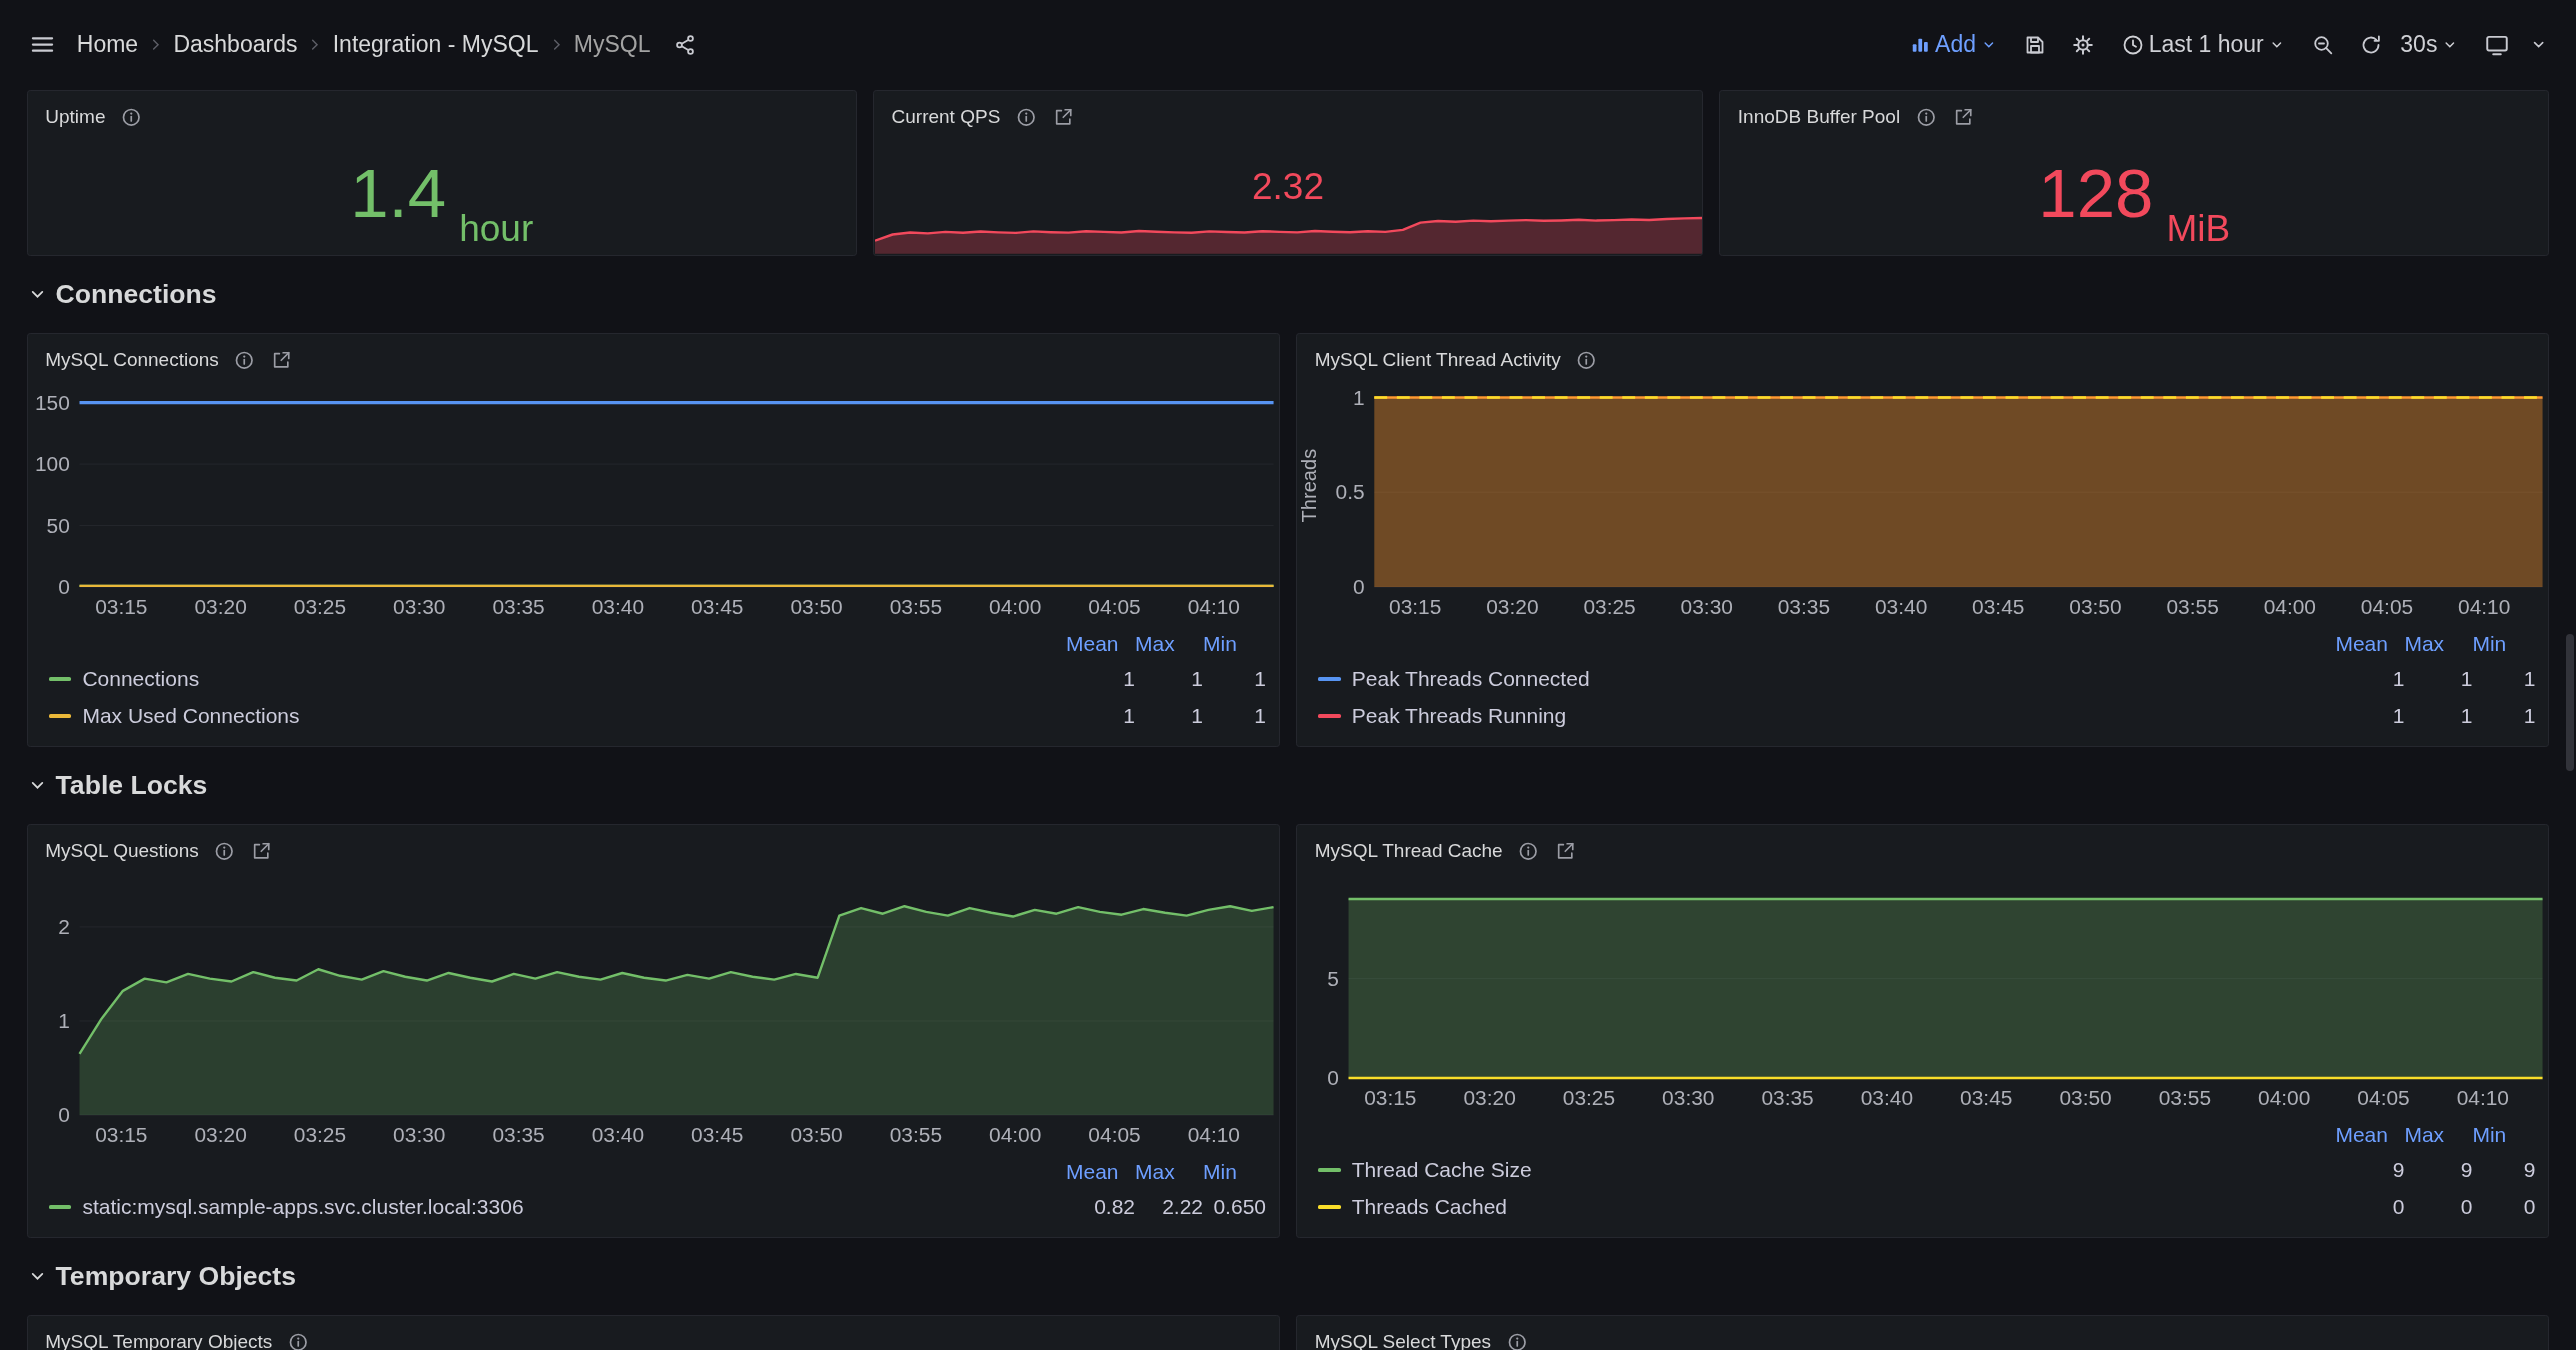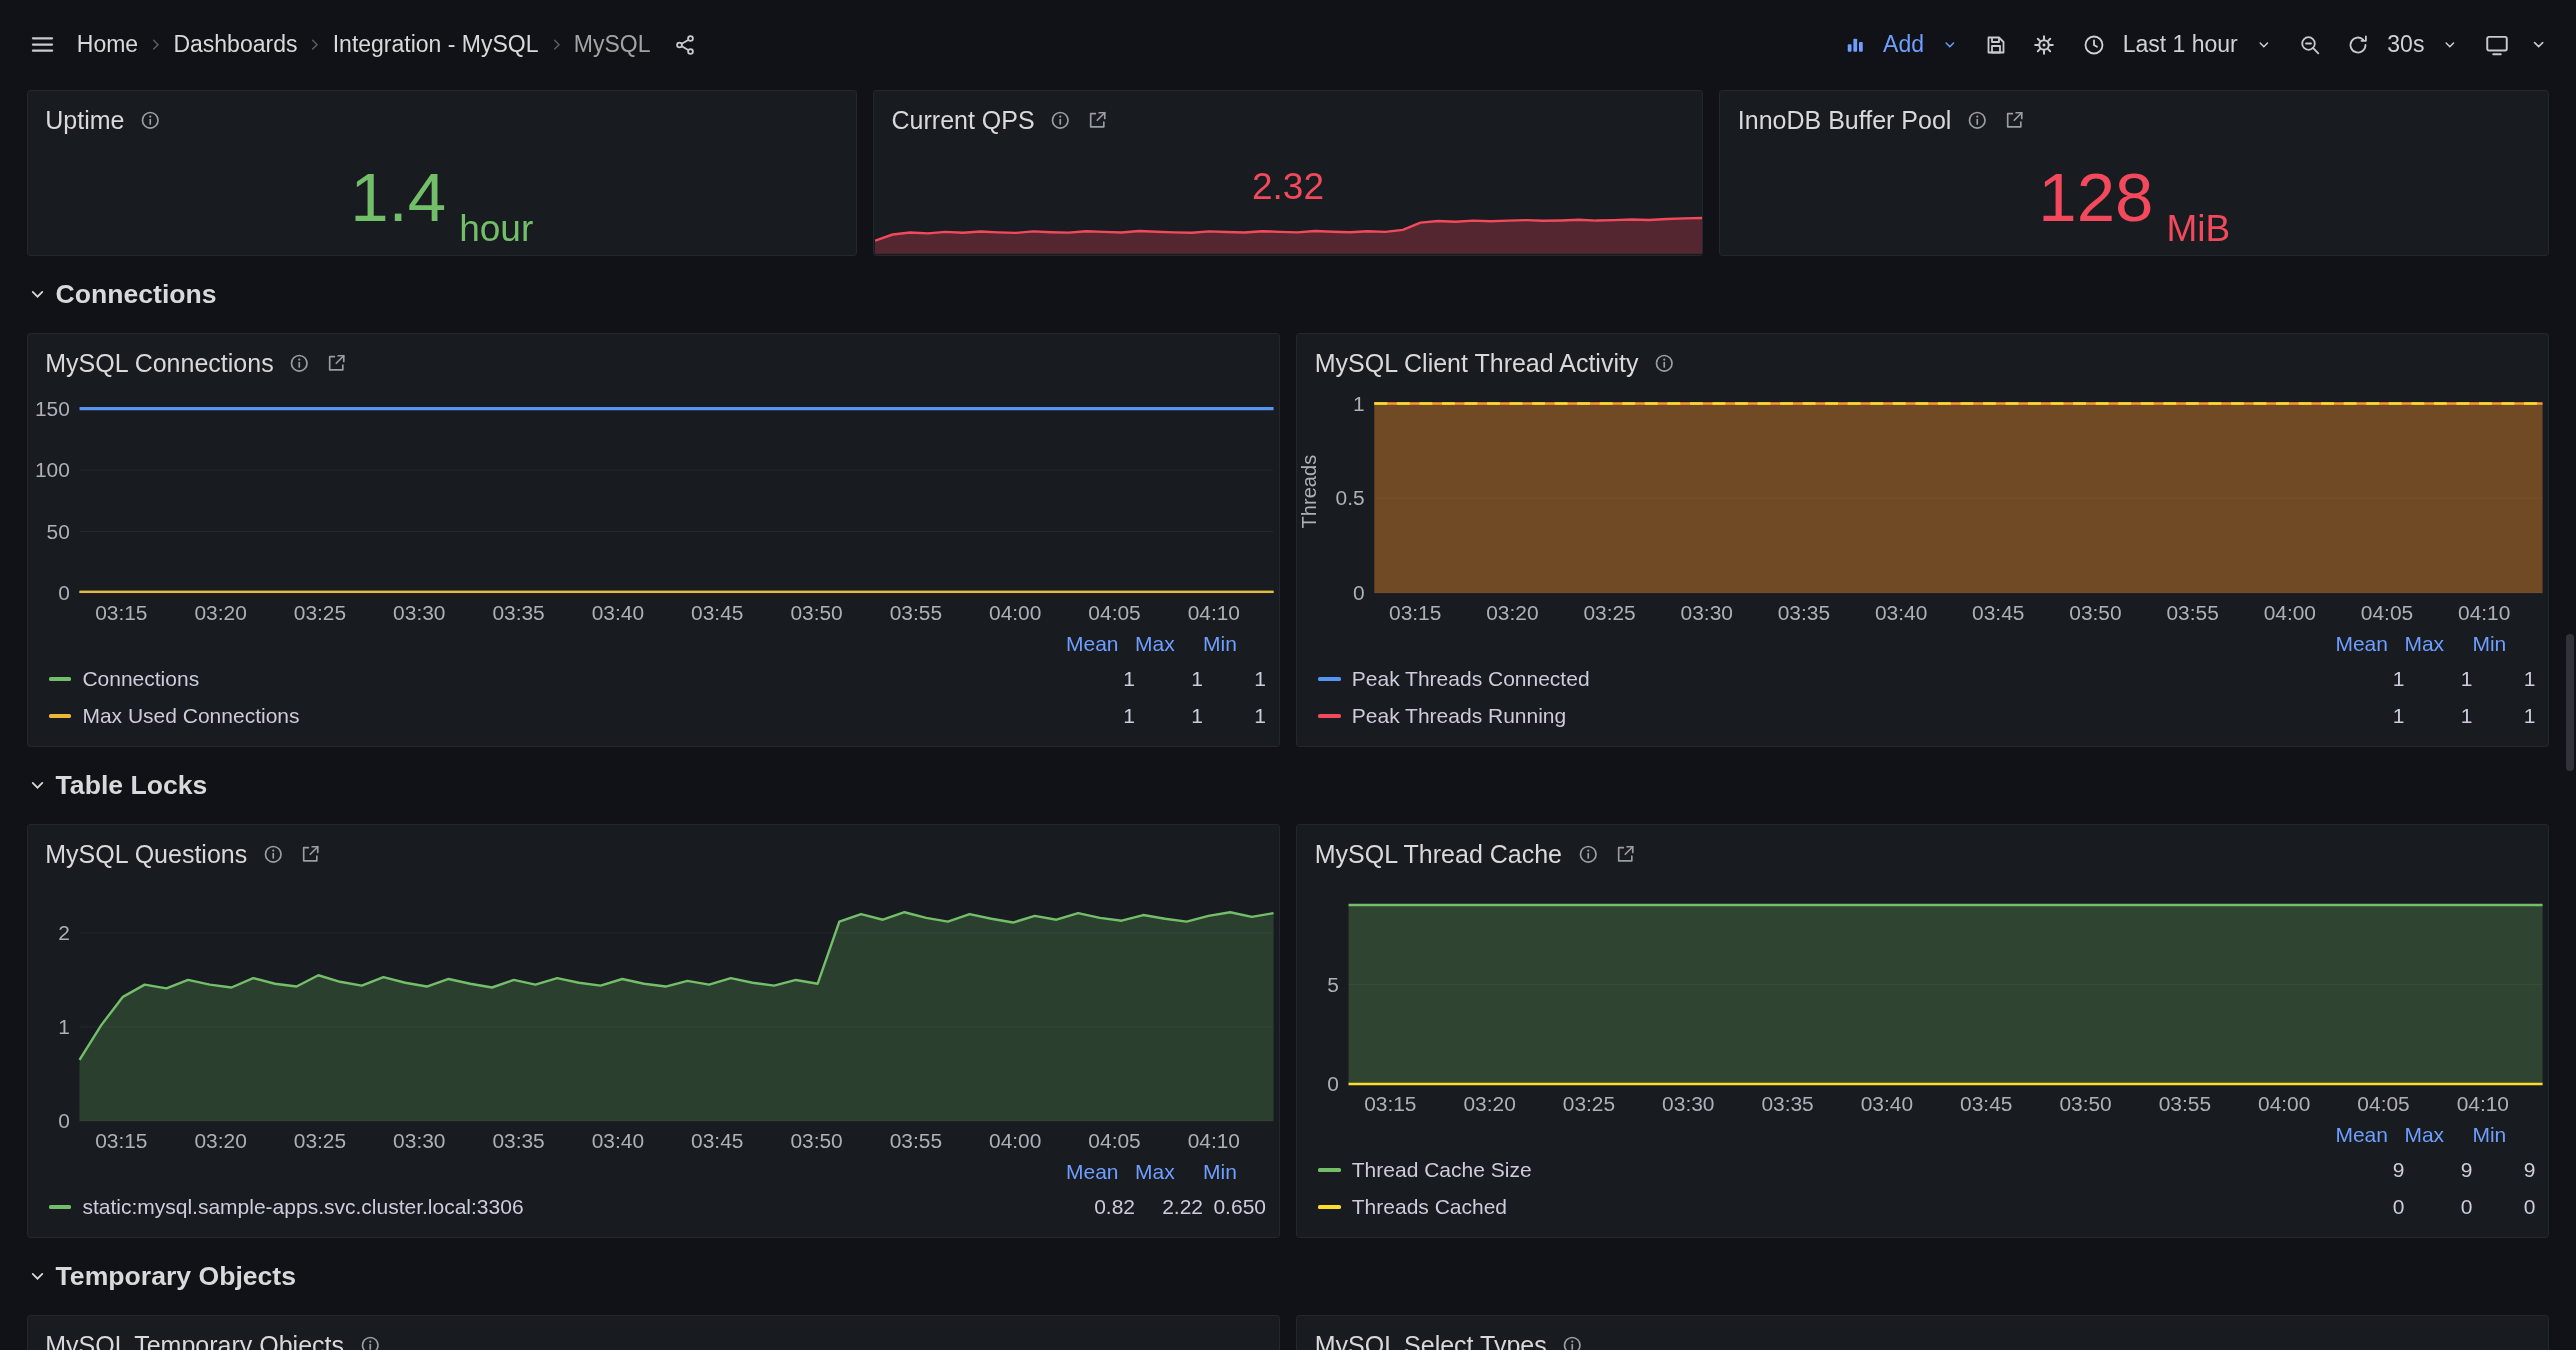"Add" .nav-btn { gap: 17px -> 4px }
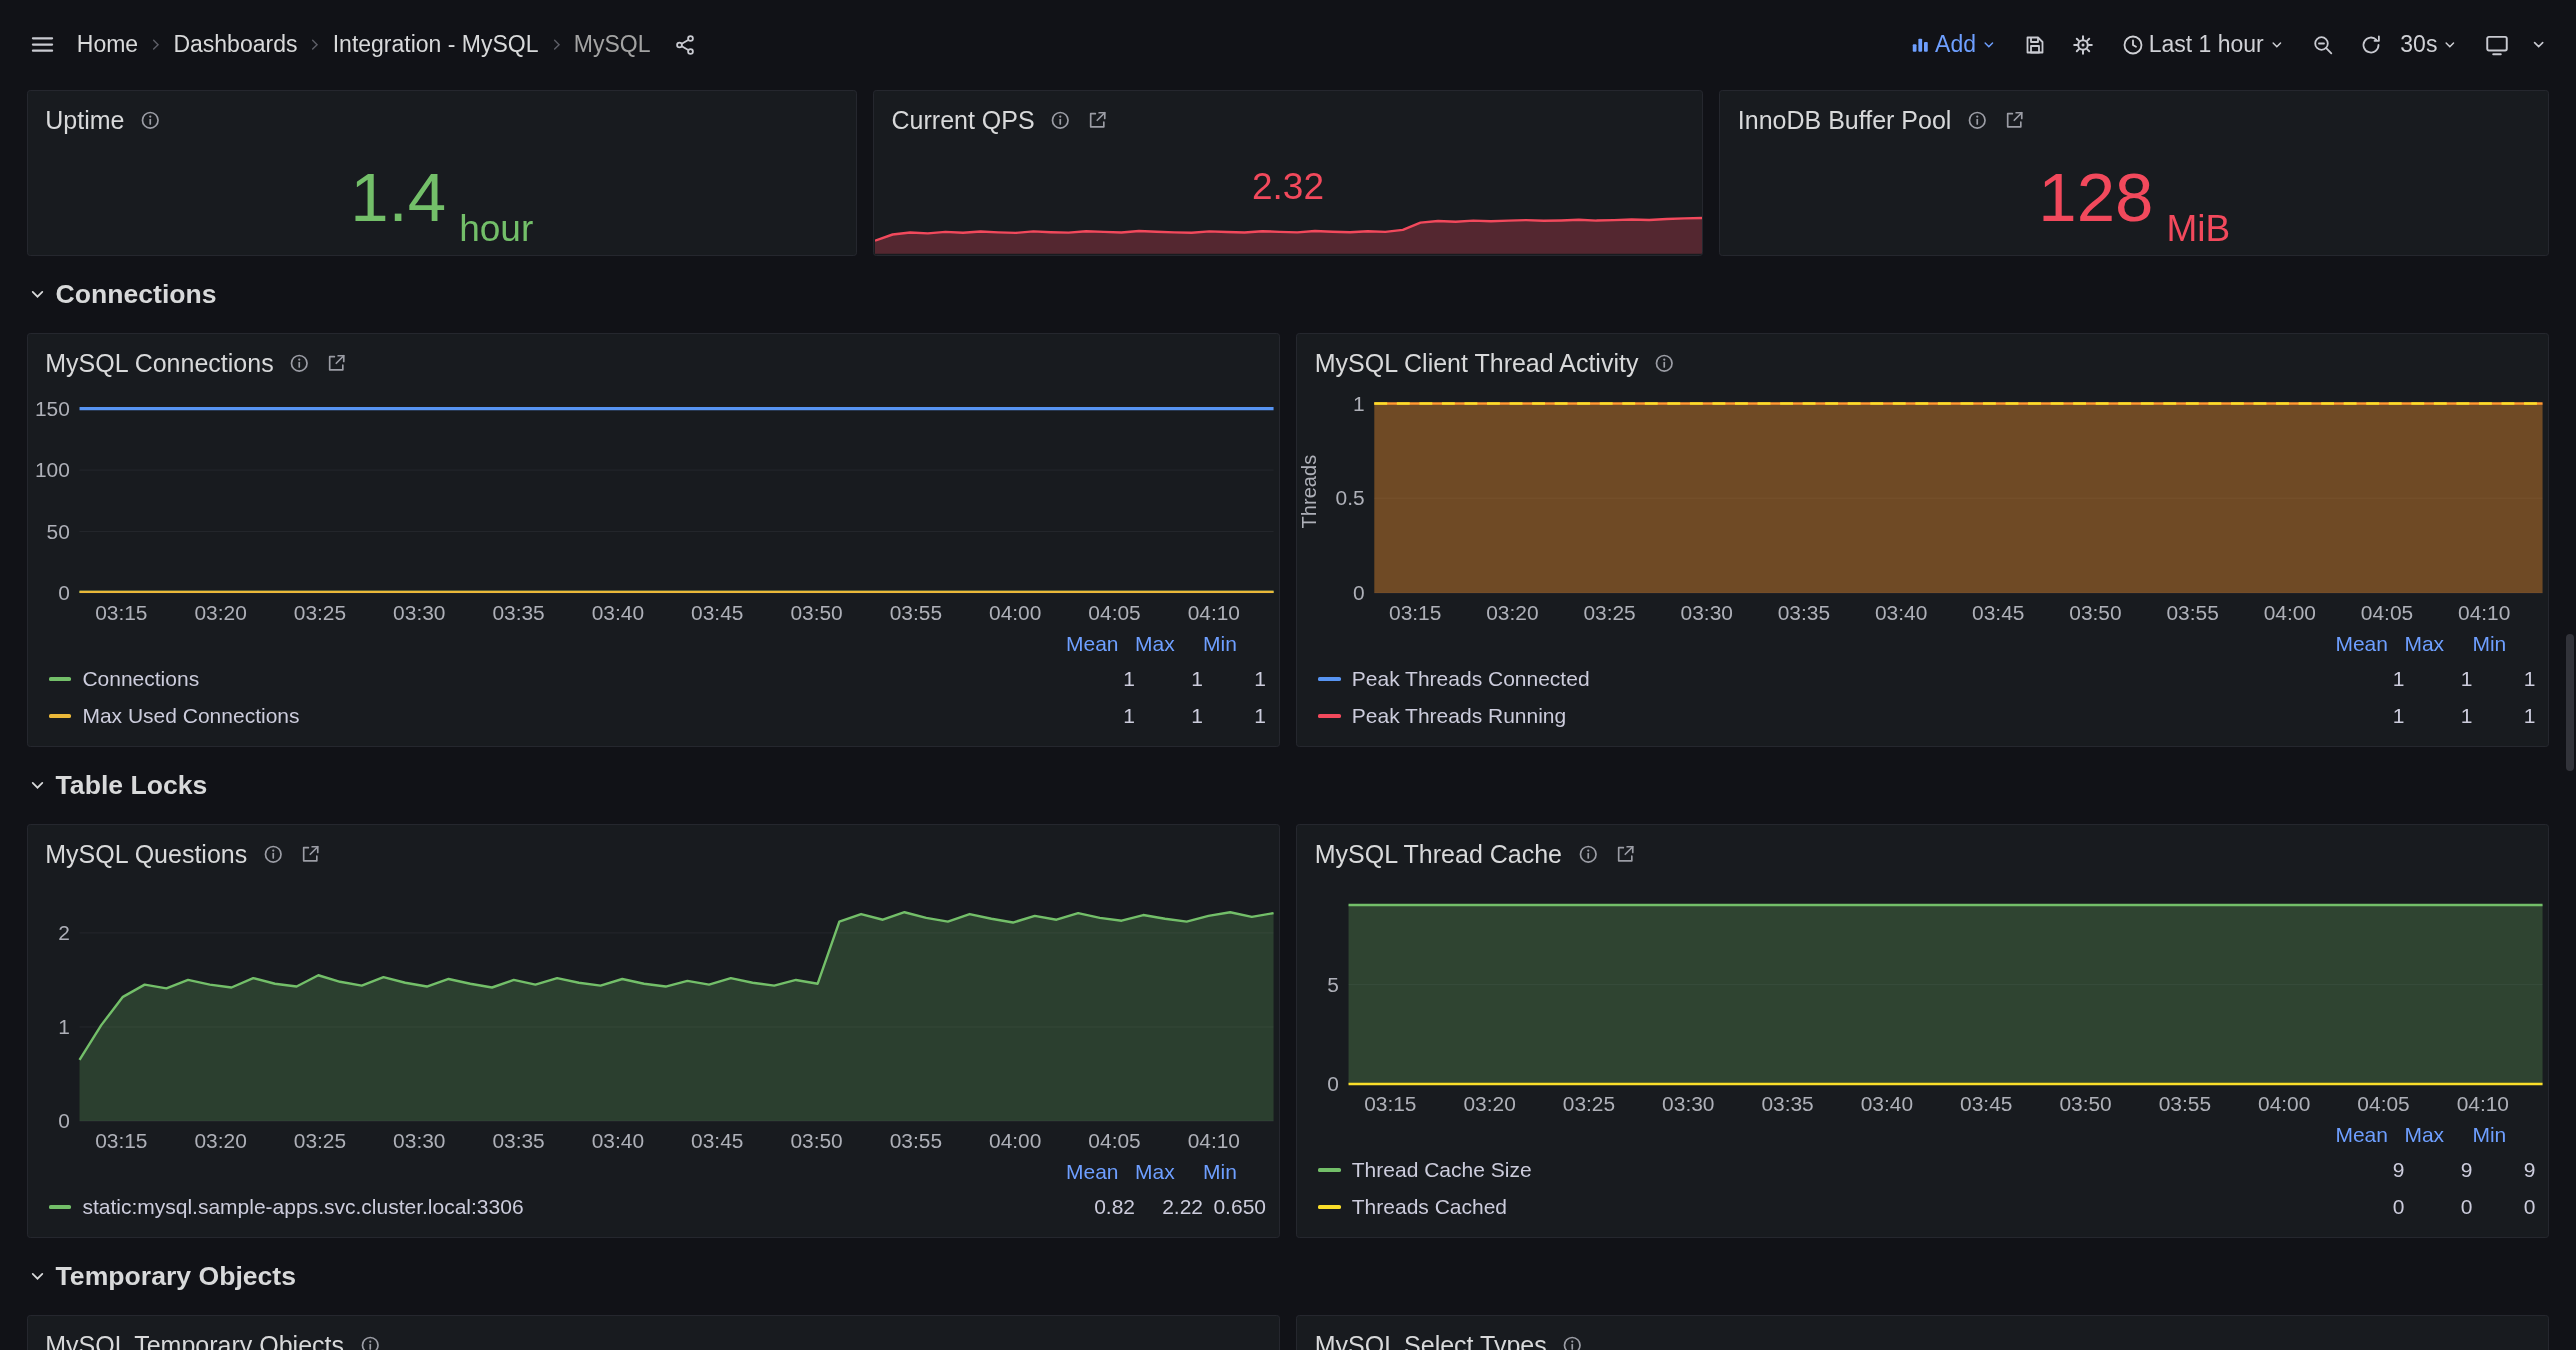"Uptime" .panel-title { font-size: 25px -> 19px }
